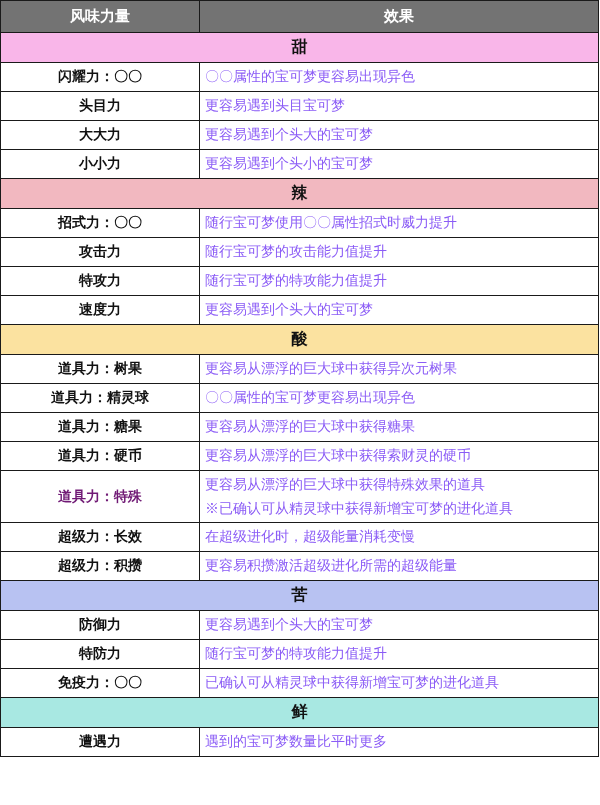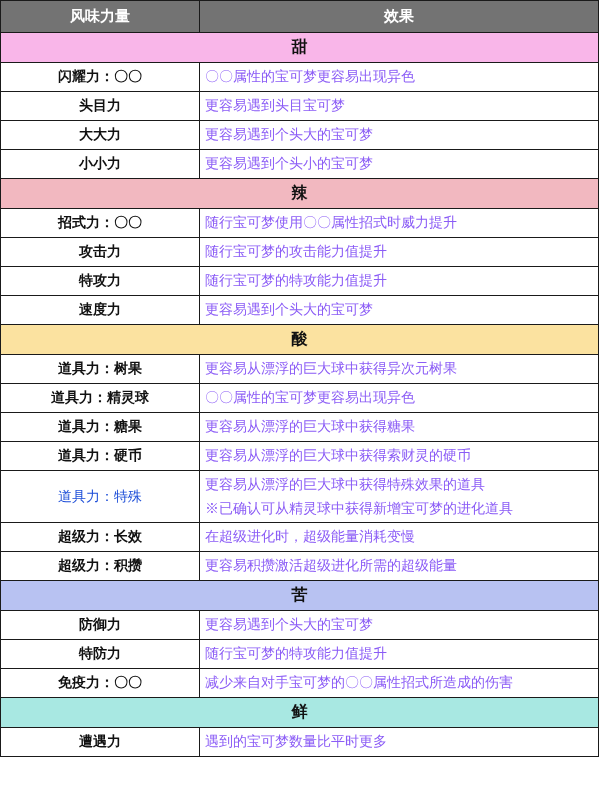"道具力：特殊" .row td.name.regular { color: #1d4ed8 -> #701a75; font-weight: normal -> bold }
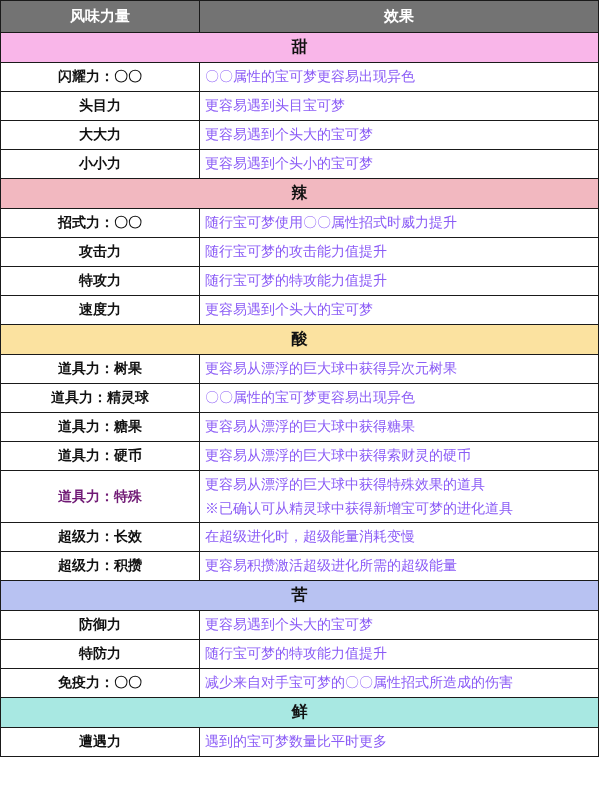"减少来自对手宝可梦的〇〇属性招式所造成的伤害" td.eff { text: 减少来自对手宝可梦的〇〇属性招式所造成的伤害 -> 已确认可从精灵球中获得新增宝可梦的进化道具 }
